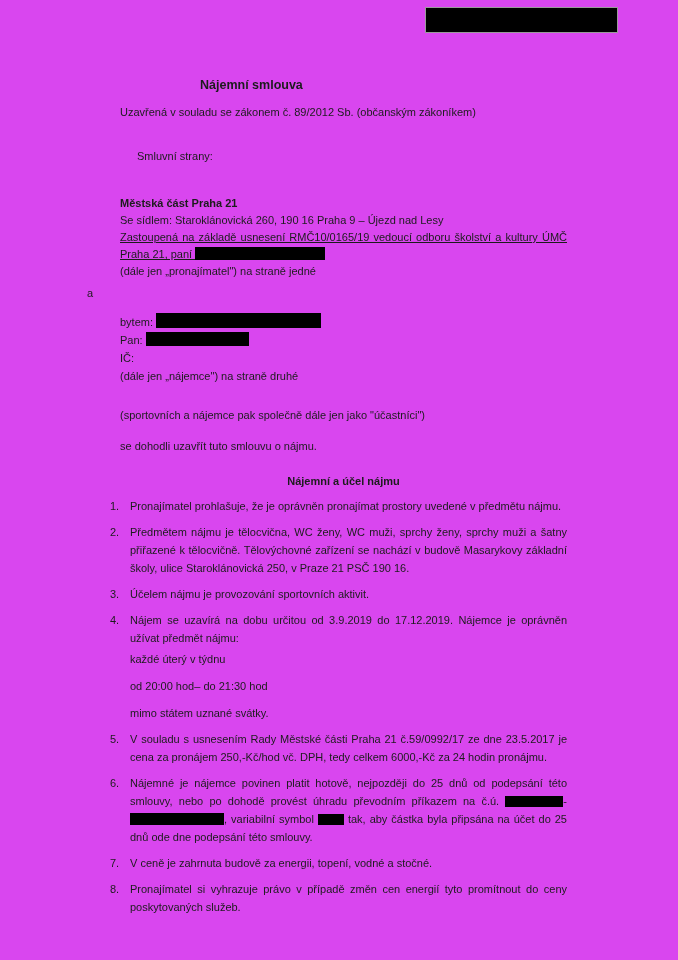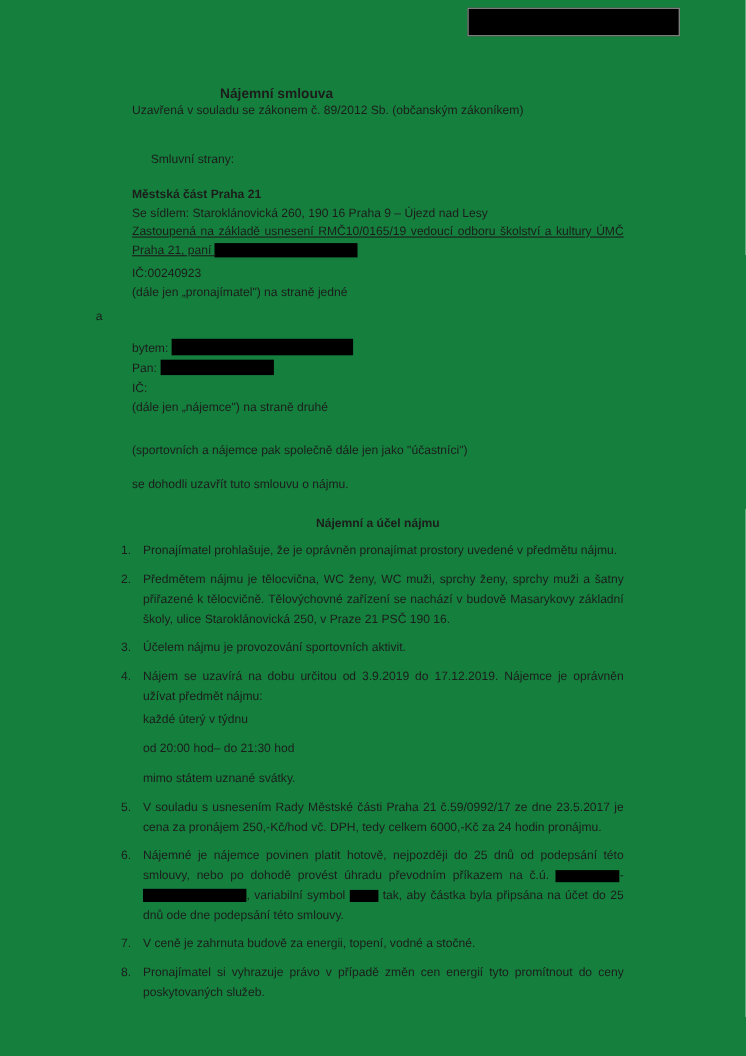"Nájemní smlouva" .page { background: #15803d -> #d946ef }
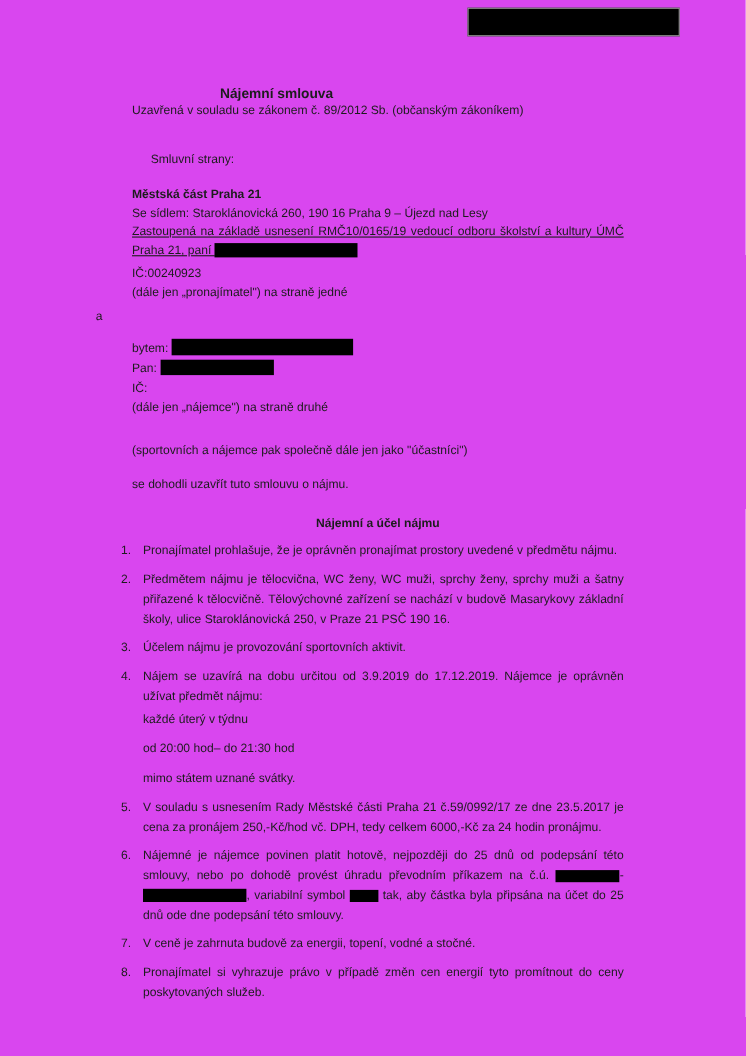"Uzavřená v souladu se zákonem" .subtitle { margin-top: 2px -> 13px }
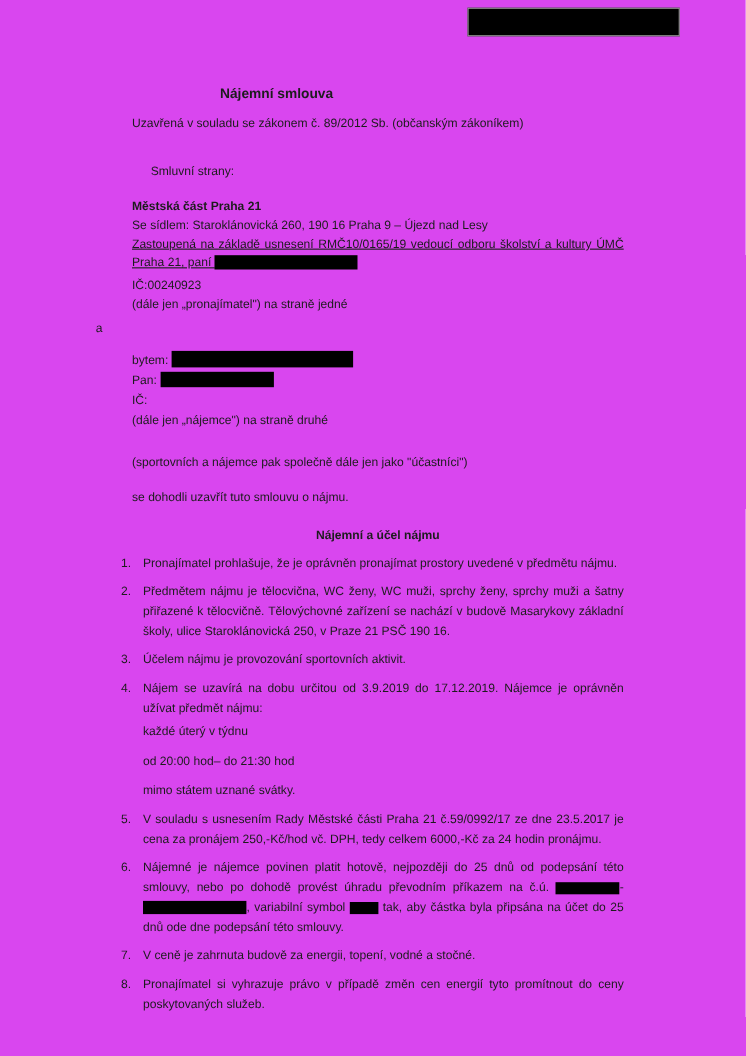"Městská část Praha 21" .landlord-name { margin-top: 17px -> 32px }
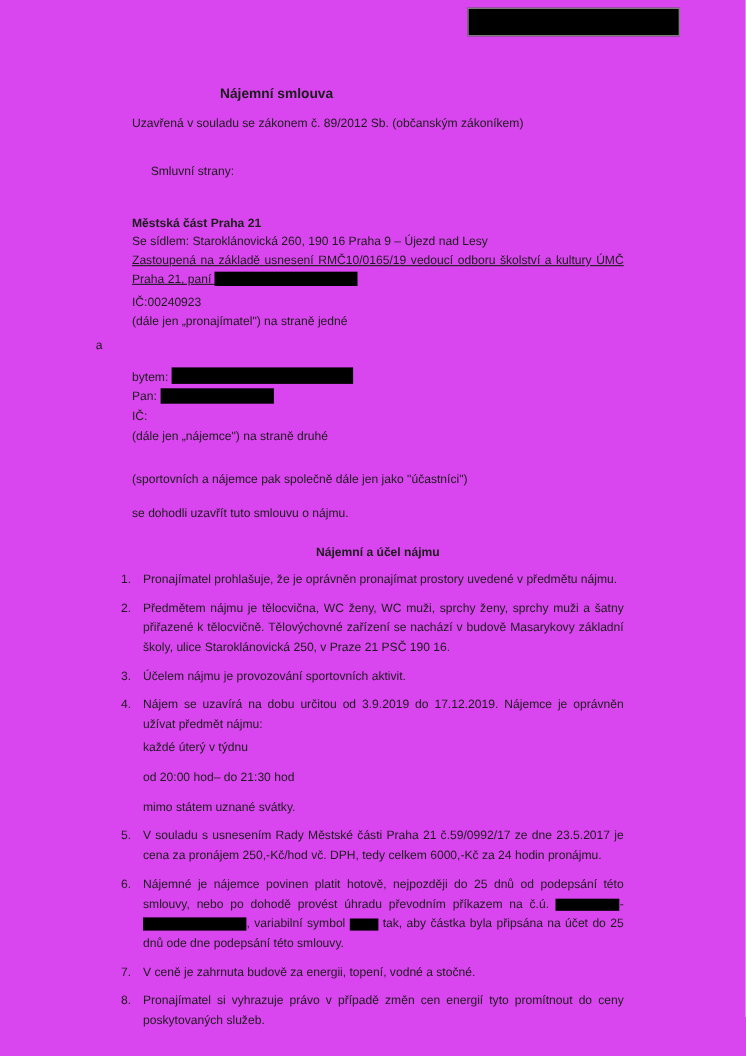"IČ:00240923" div.landlord-ic { html: <div>IČ:00240923</div> -> none }
